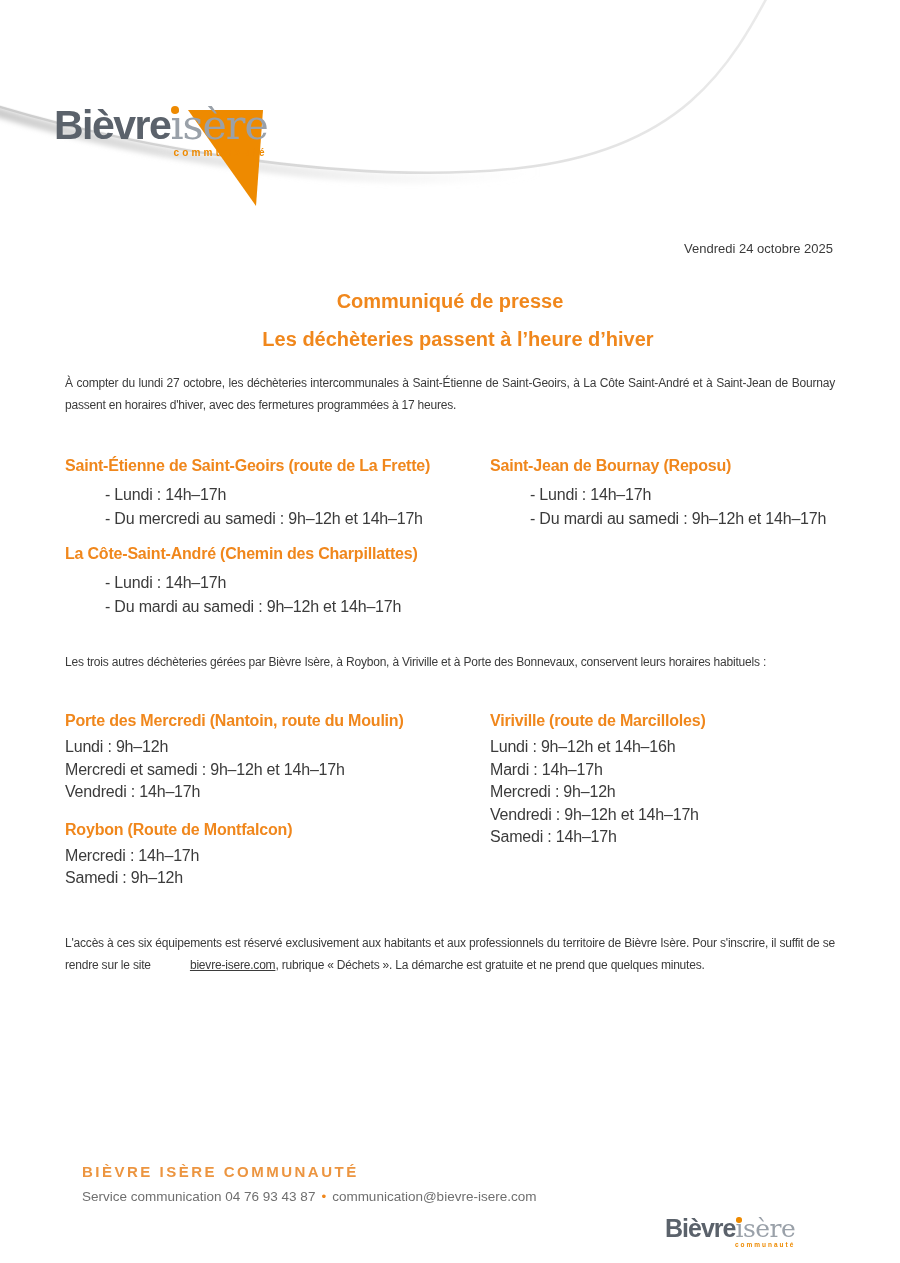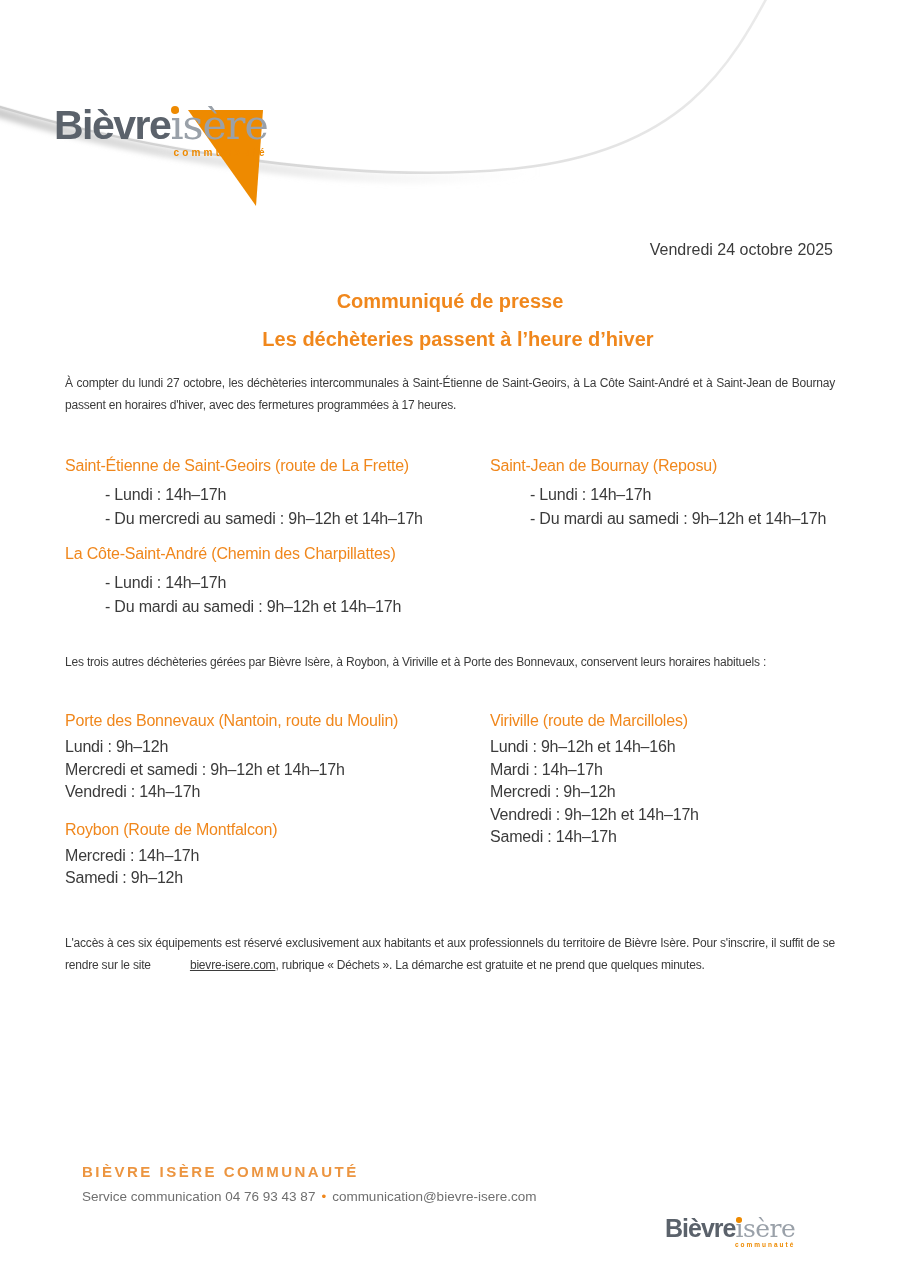"Vendredi 24 octobre 2025" .date { font-size: 16px -> 13px }
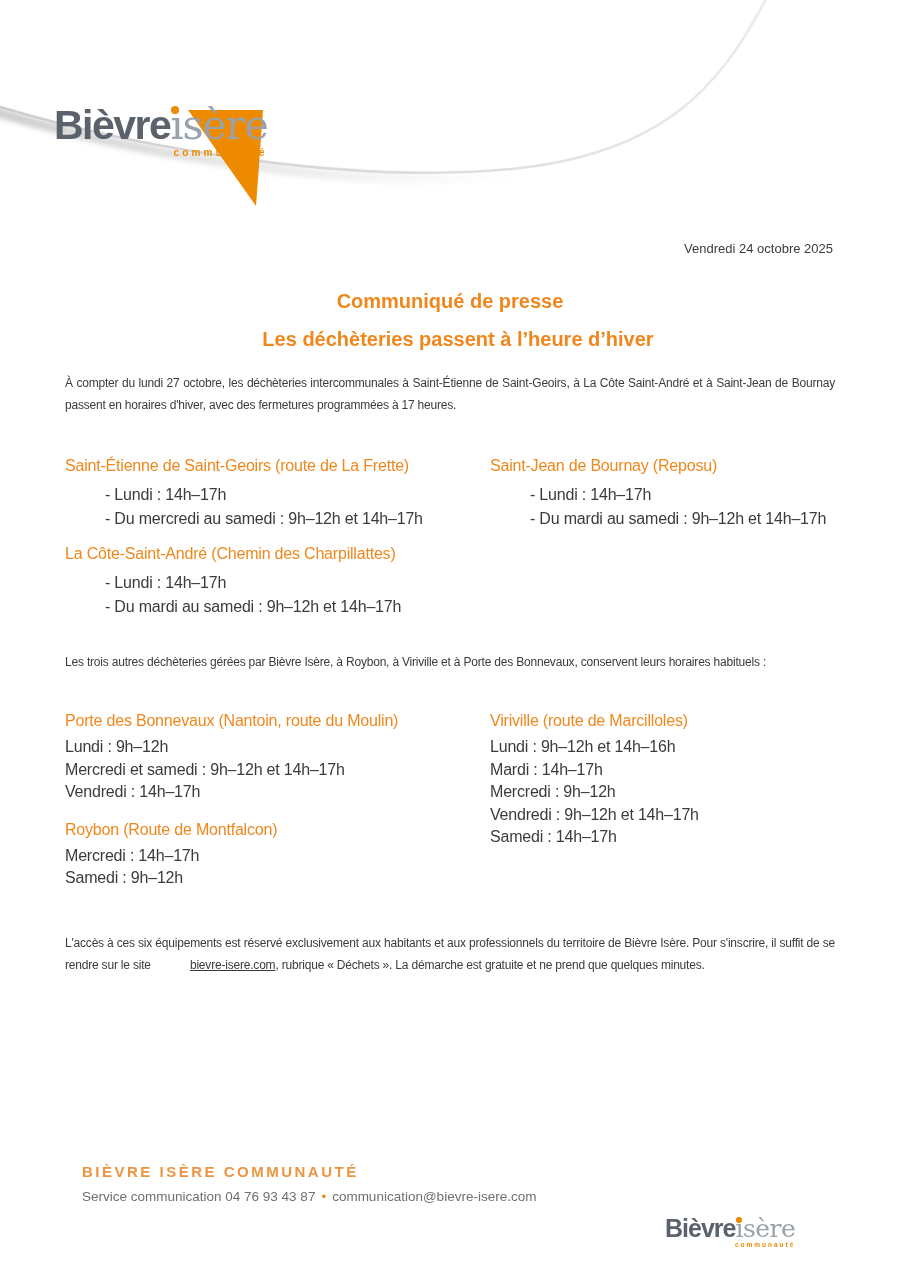"Saint-Étienne de Saint-Geoirs (route de" .facility h3 { font-weight: normal -> bold }
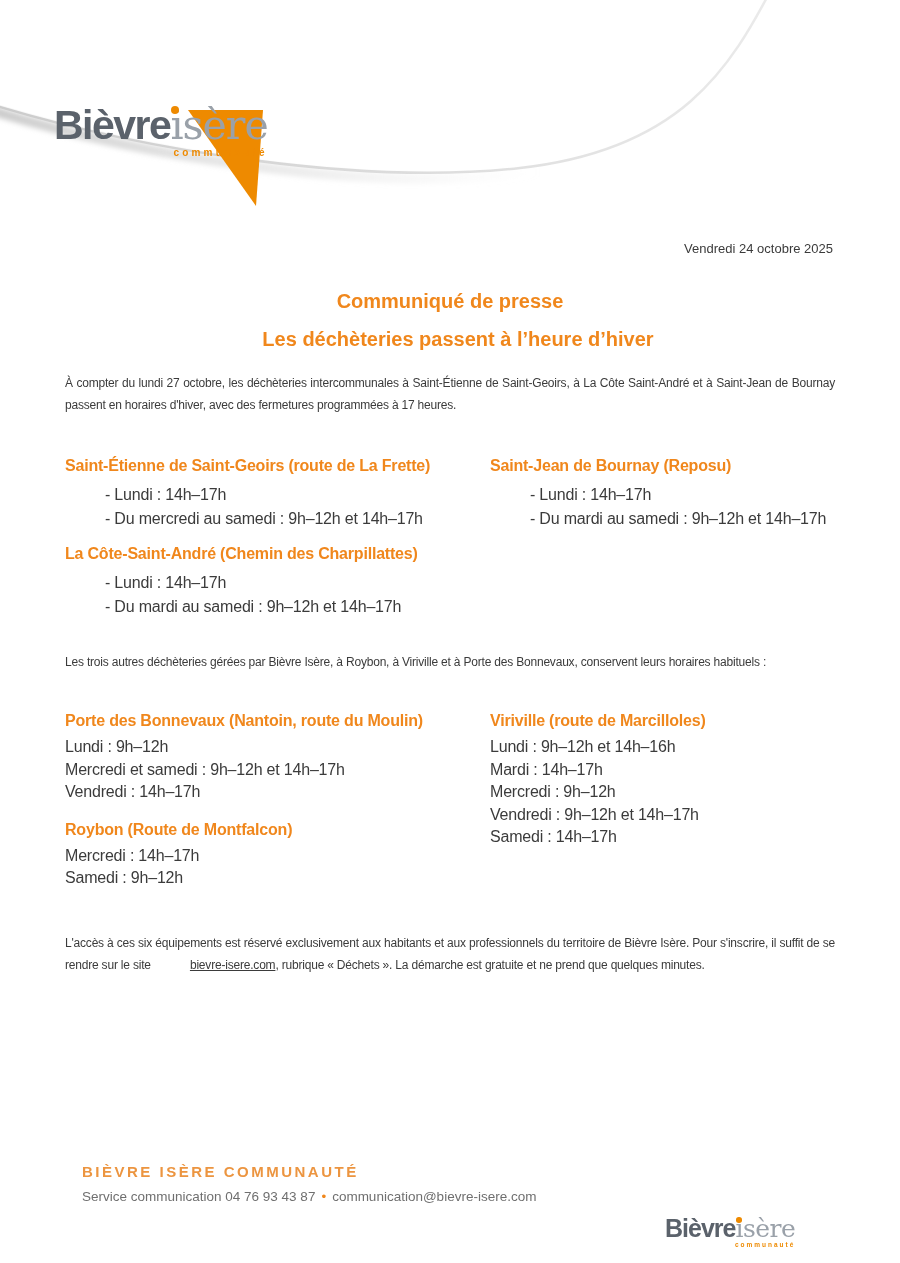"Porte des Bonnevaux (Nantoin, route" h3 { text: Bonnevaux -> Mercredi }
